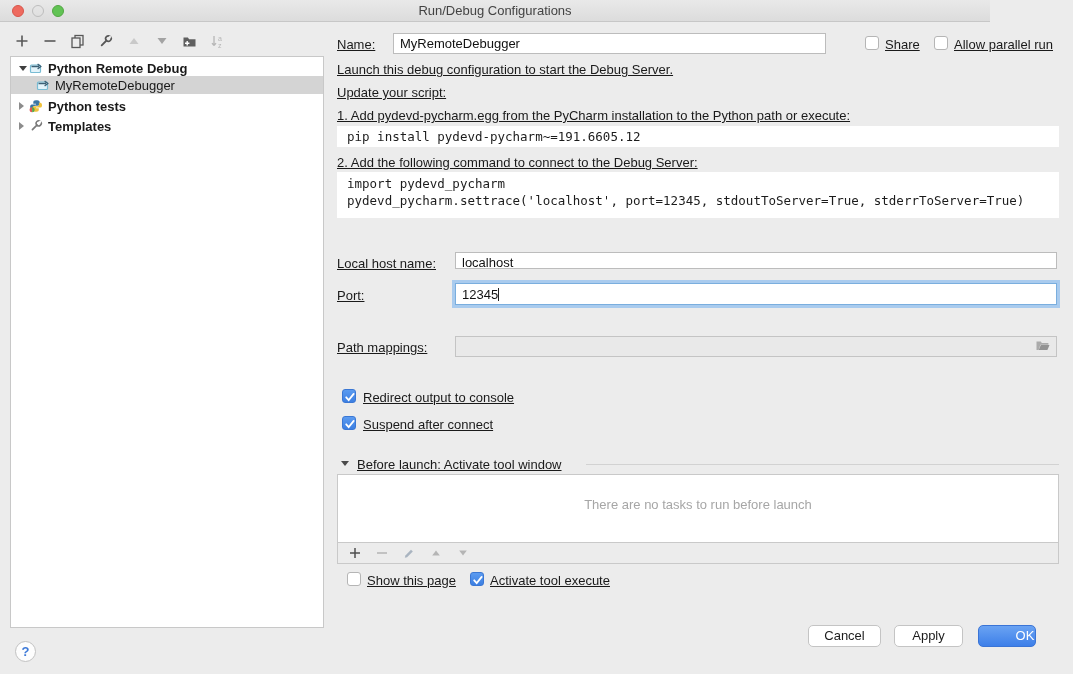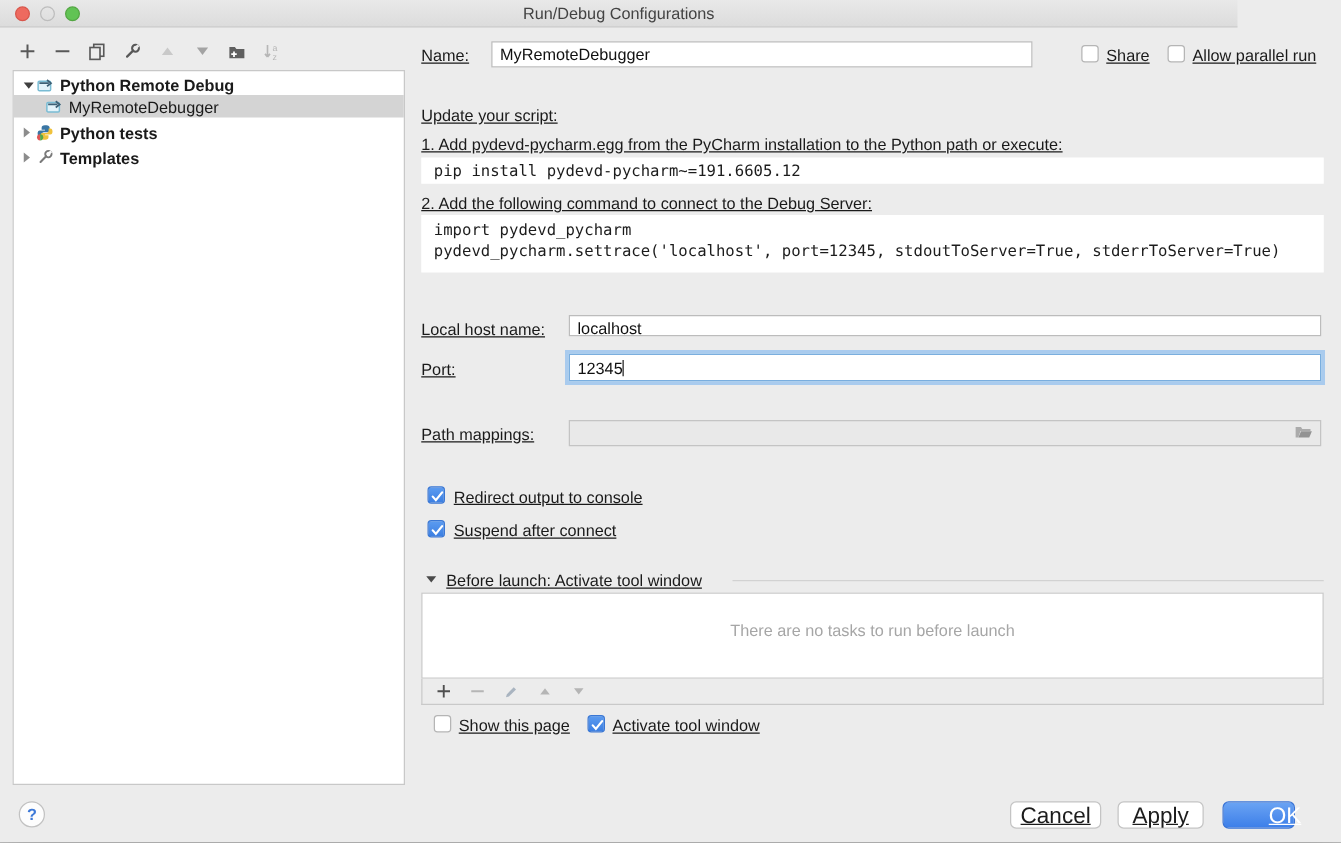"Launch this debug configuration to" span.label13 { html: none -> <span>Launch this debug configuration to start the Debug Server.</span> }
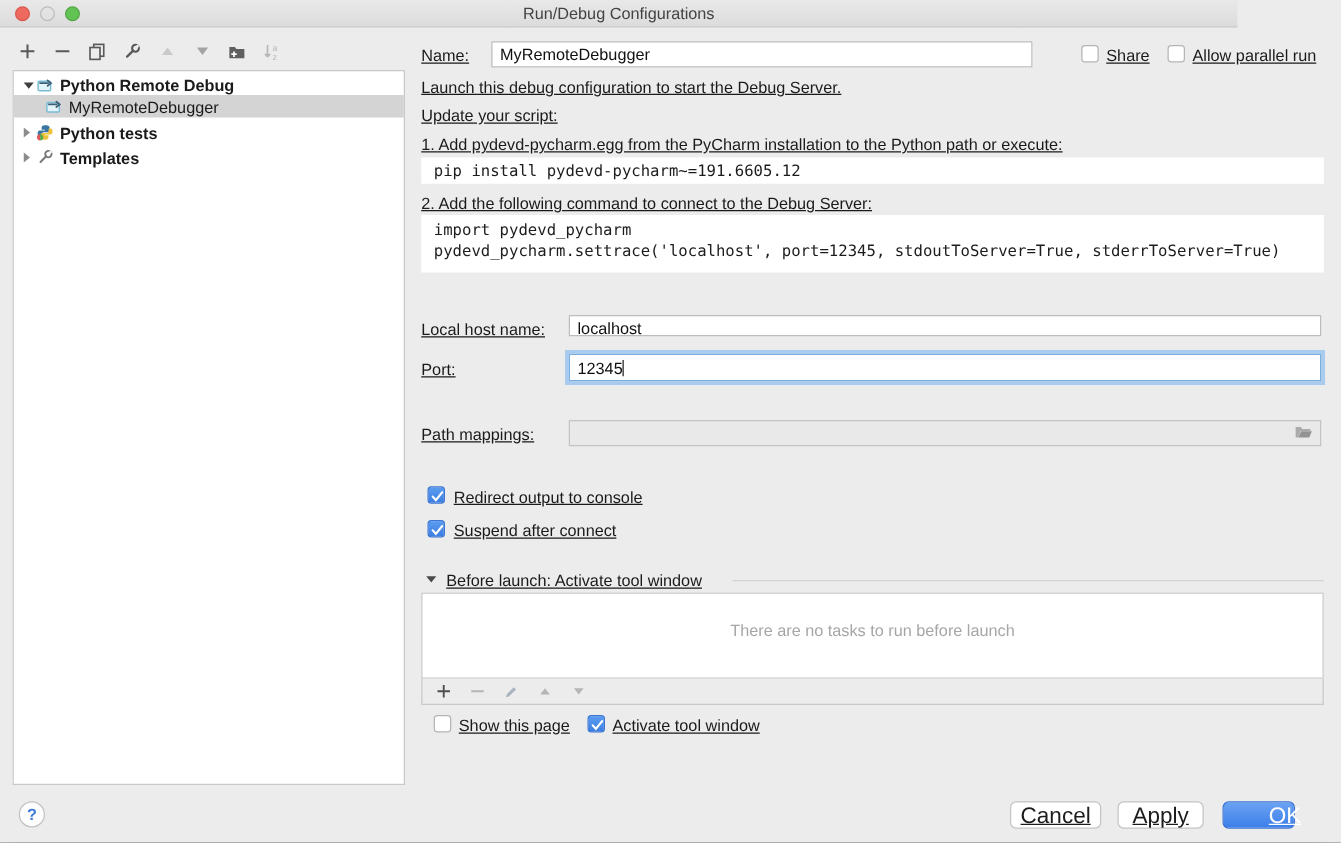"Activate tool window" span.label13 { text: window -> execute }
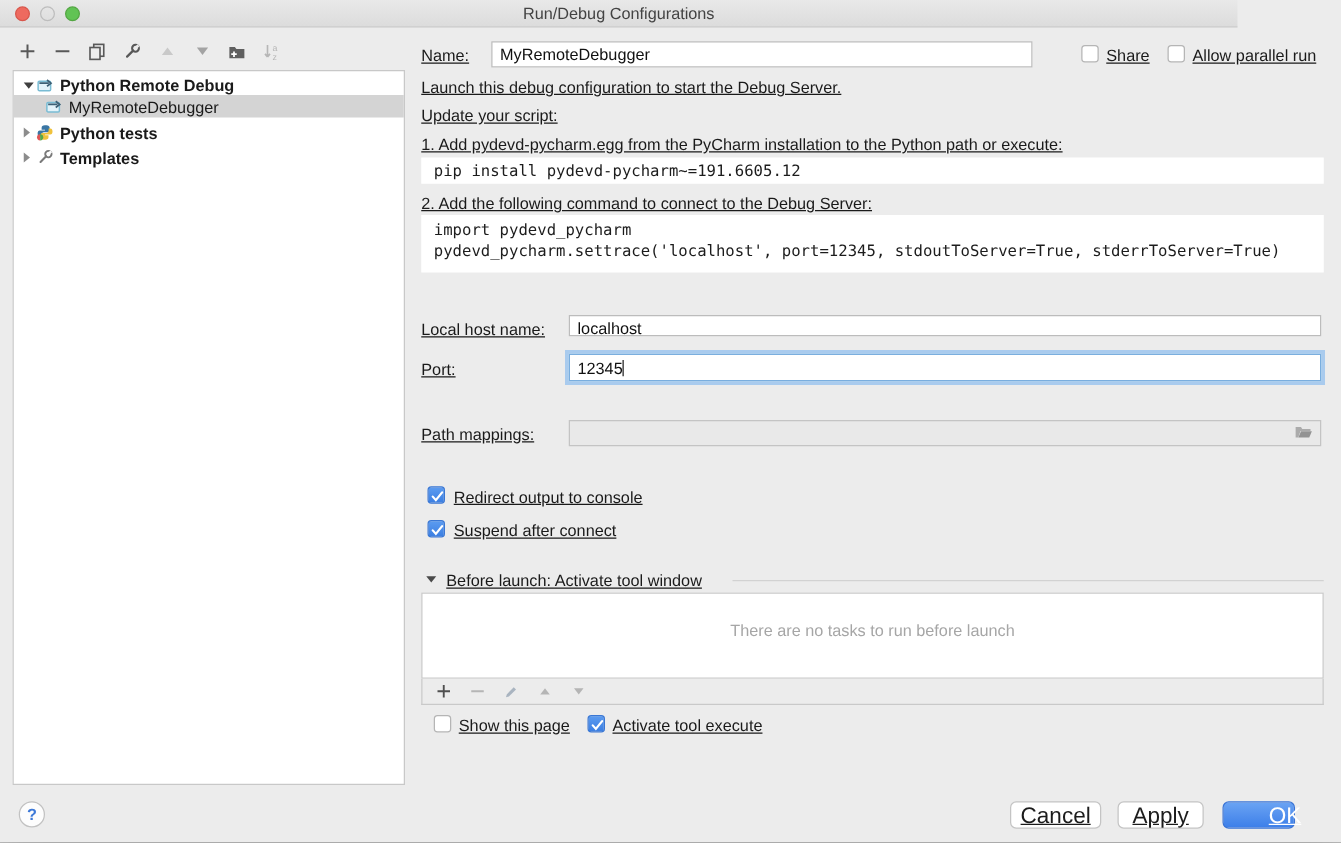"Cancel" .btn { font-size: 18px -> 13px; text-decoration: underline -> none; top: 641px -> 625px }
